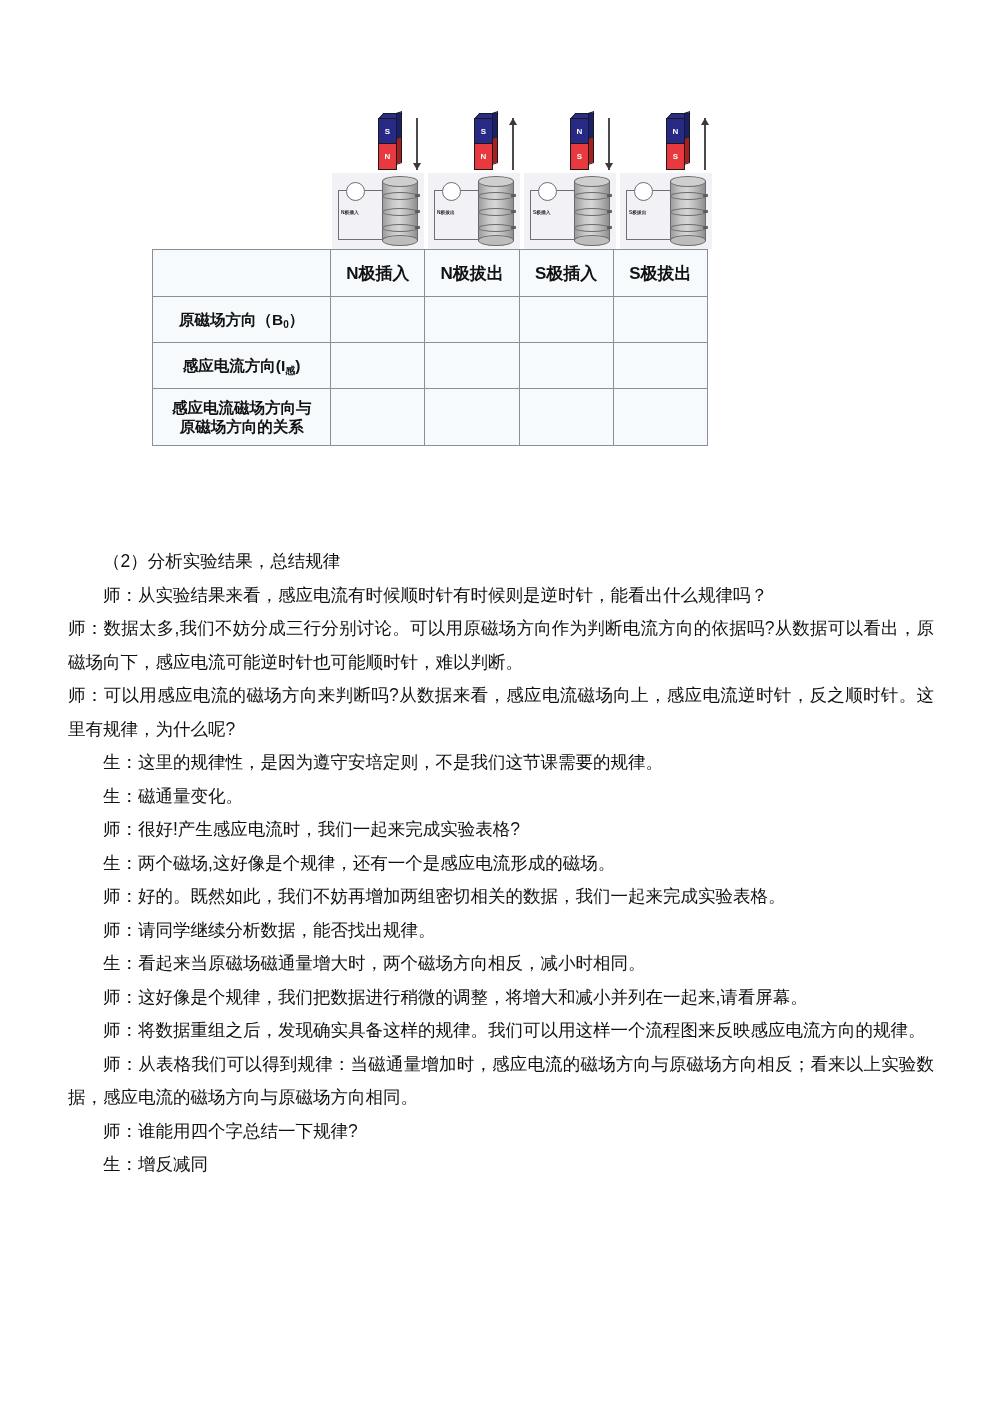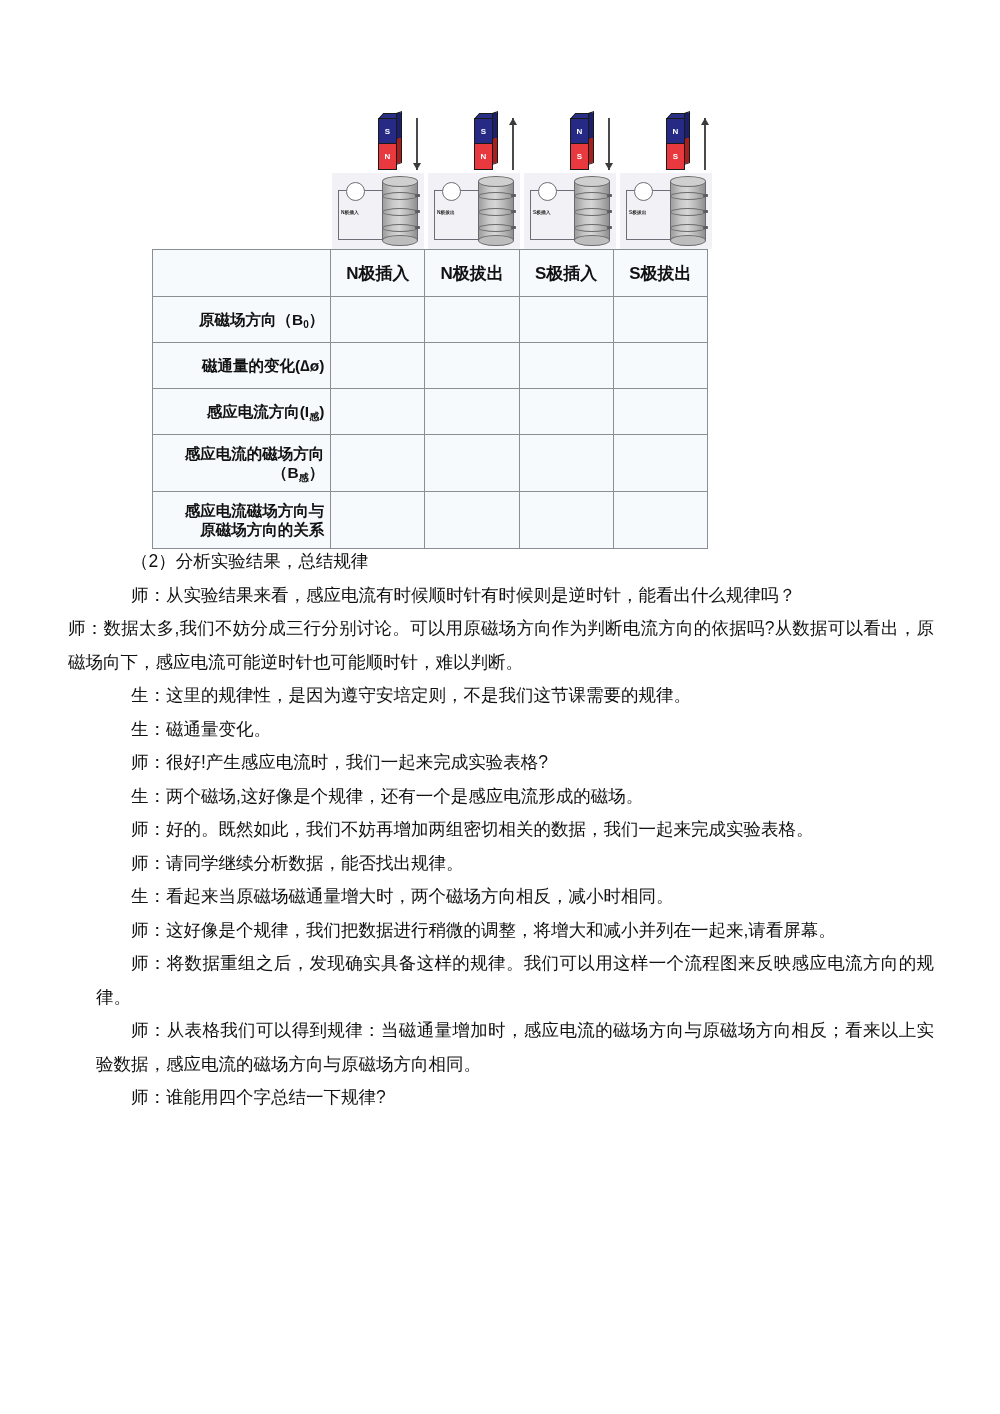"原磁场方向（B0）" .exp-table tbody td { text-align: right -> none }
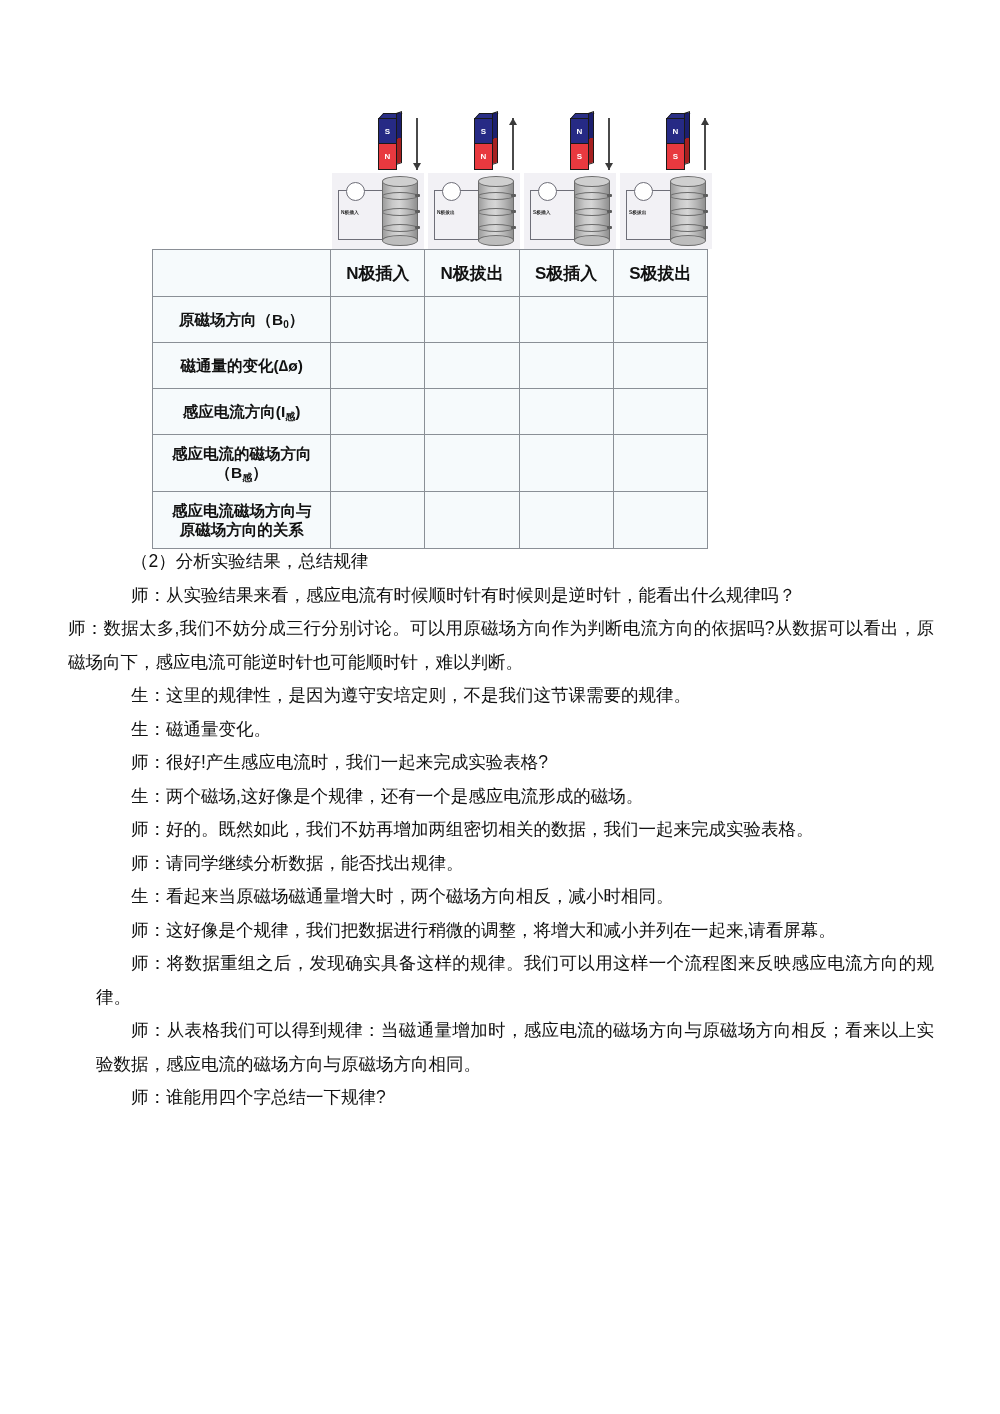"磁通量的变化(∆ø)" tr { html: <tr> <td>磁通量的变化(∆ø)</td> <td></td> <td></td> <td></td> <td></td> </tr> -> none }
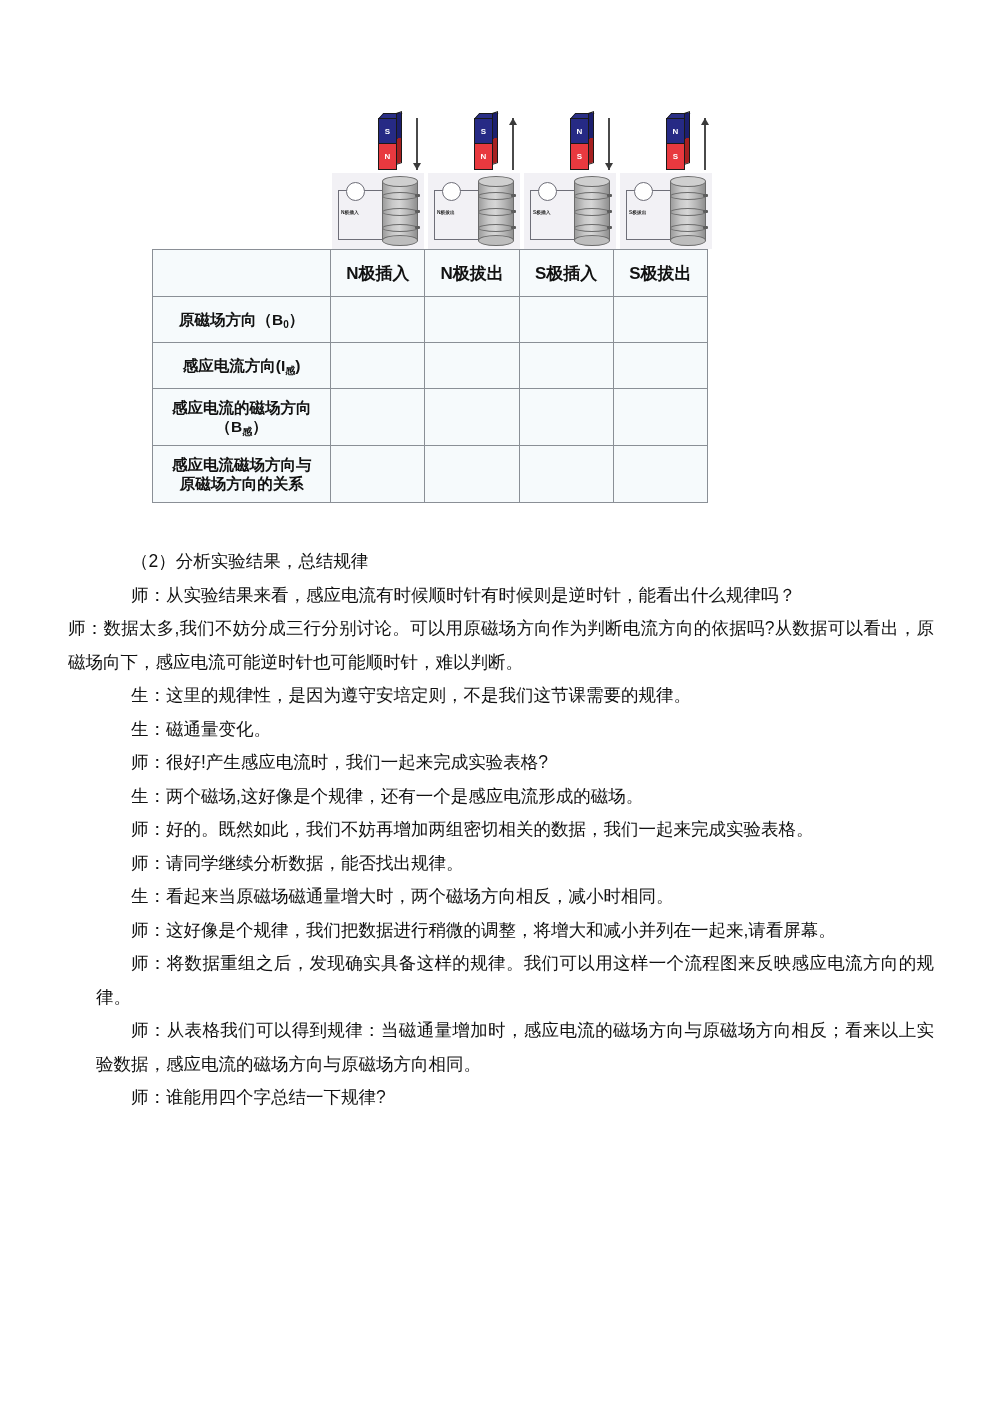"感应电流的磁场方向" tr.tall { html: <tr> <td>感应电流的磁场方向<br>（B<sub>感</sub>）</td> <td></td> <td></td> <td></td> <td></td> </tr> -> none }
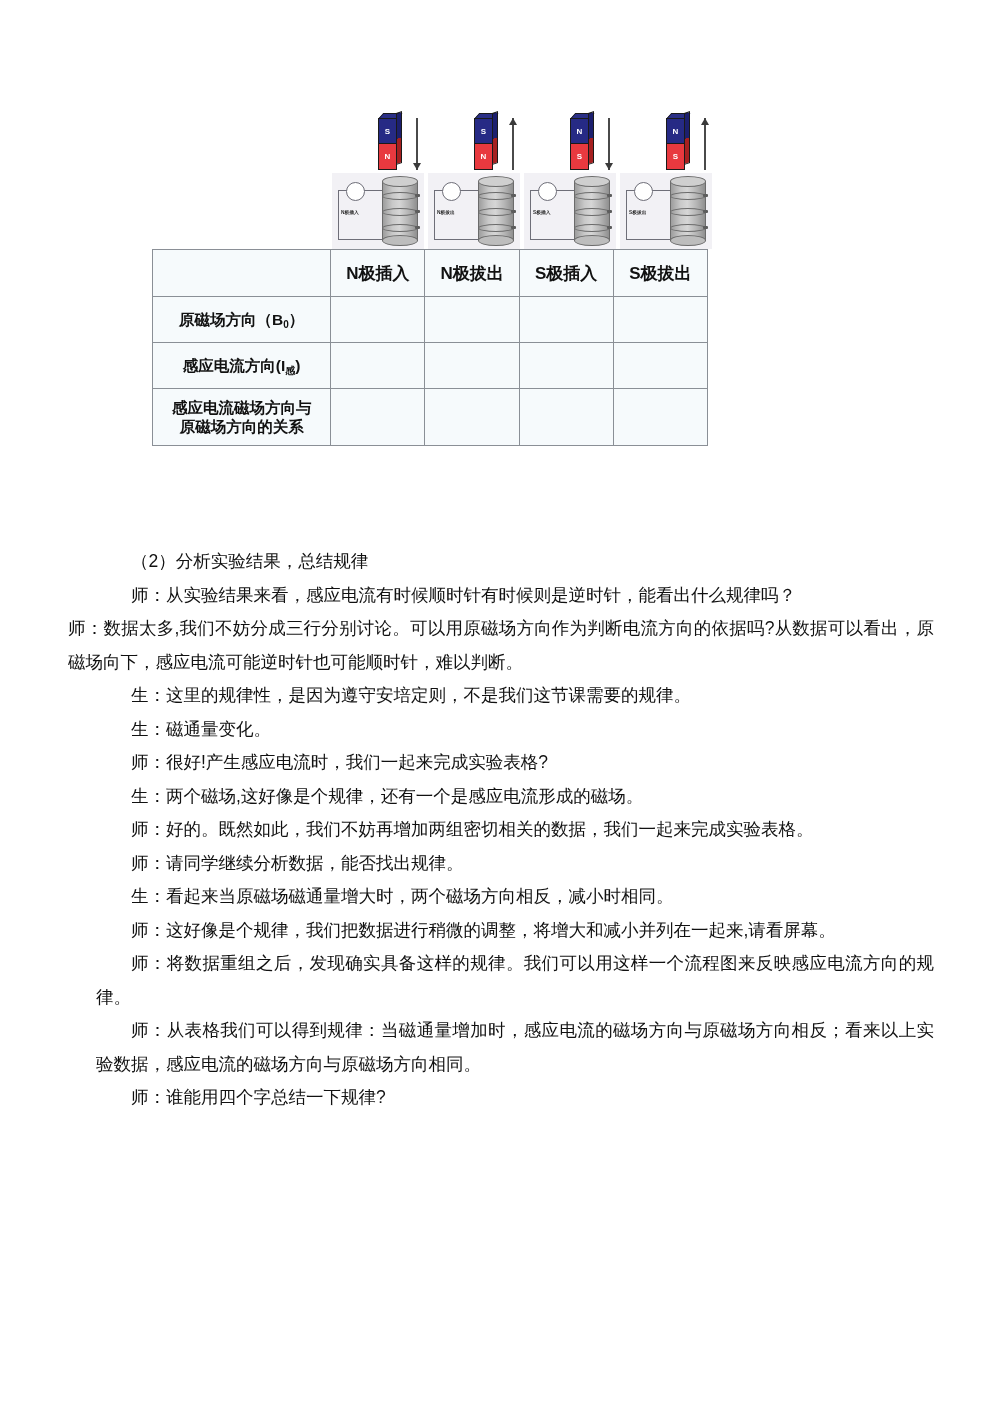"（2）分析实验结果，总结规律" .body-text p.indent { margin-left: 28px -> none }
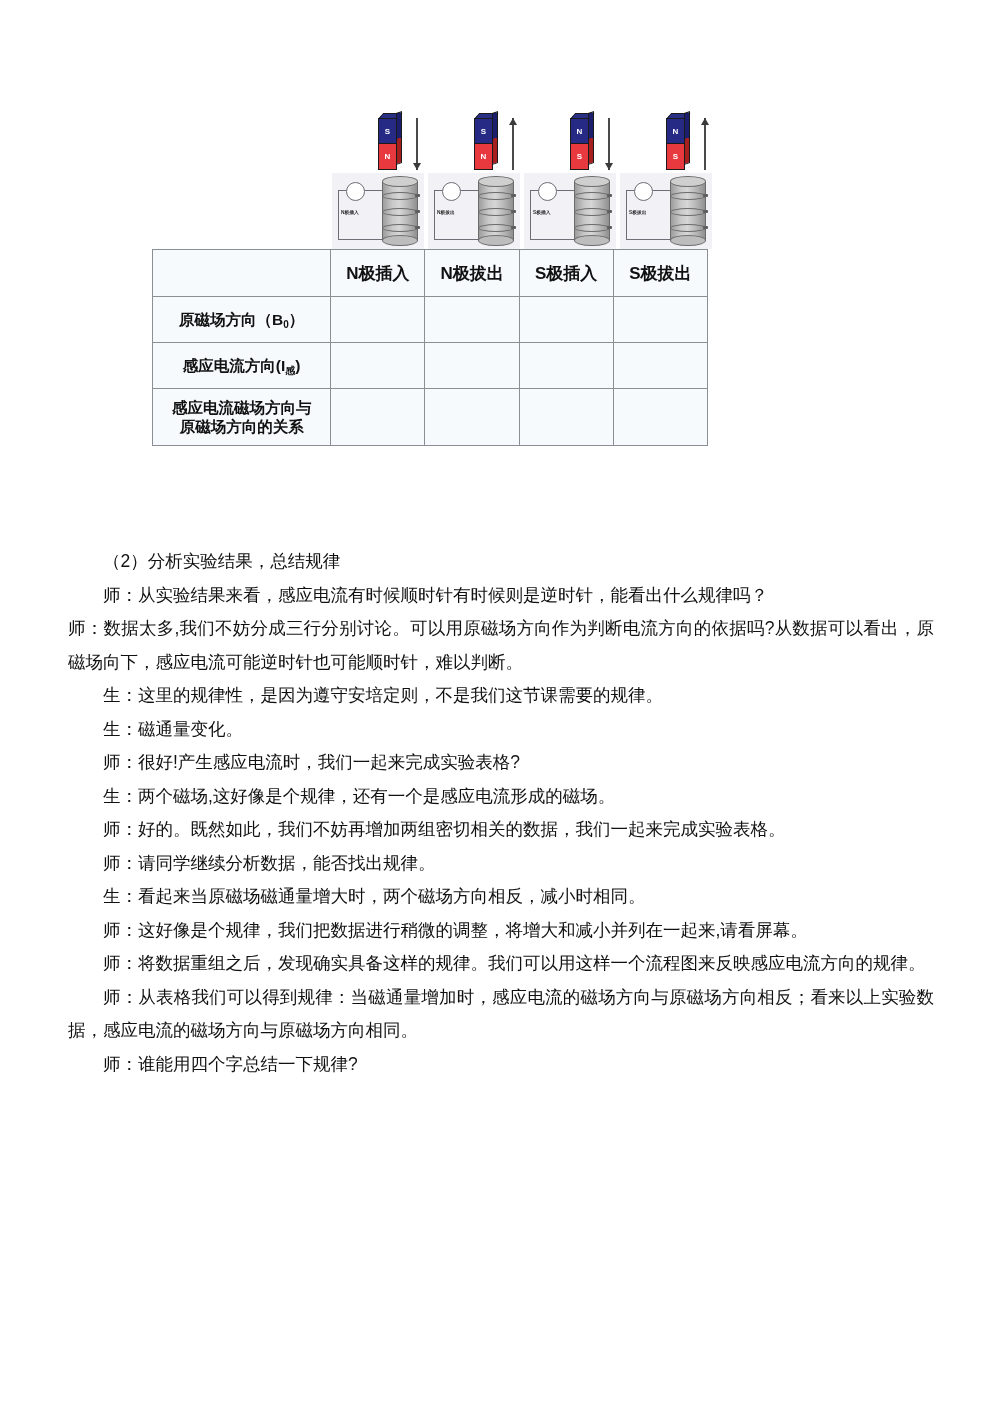"师：可以用感应电流的磁场方向来判断吗?从数据来看，感应电流磁场向上，感应电流逆时" p.noindent { html: none -> <p>师：可以用感应电流的磁场方向来判断吗?从数据来看，感应电流磁场向上，感应电流逆时针，反之顺时针。这里有规律，为什么呢?</p> }
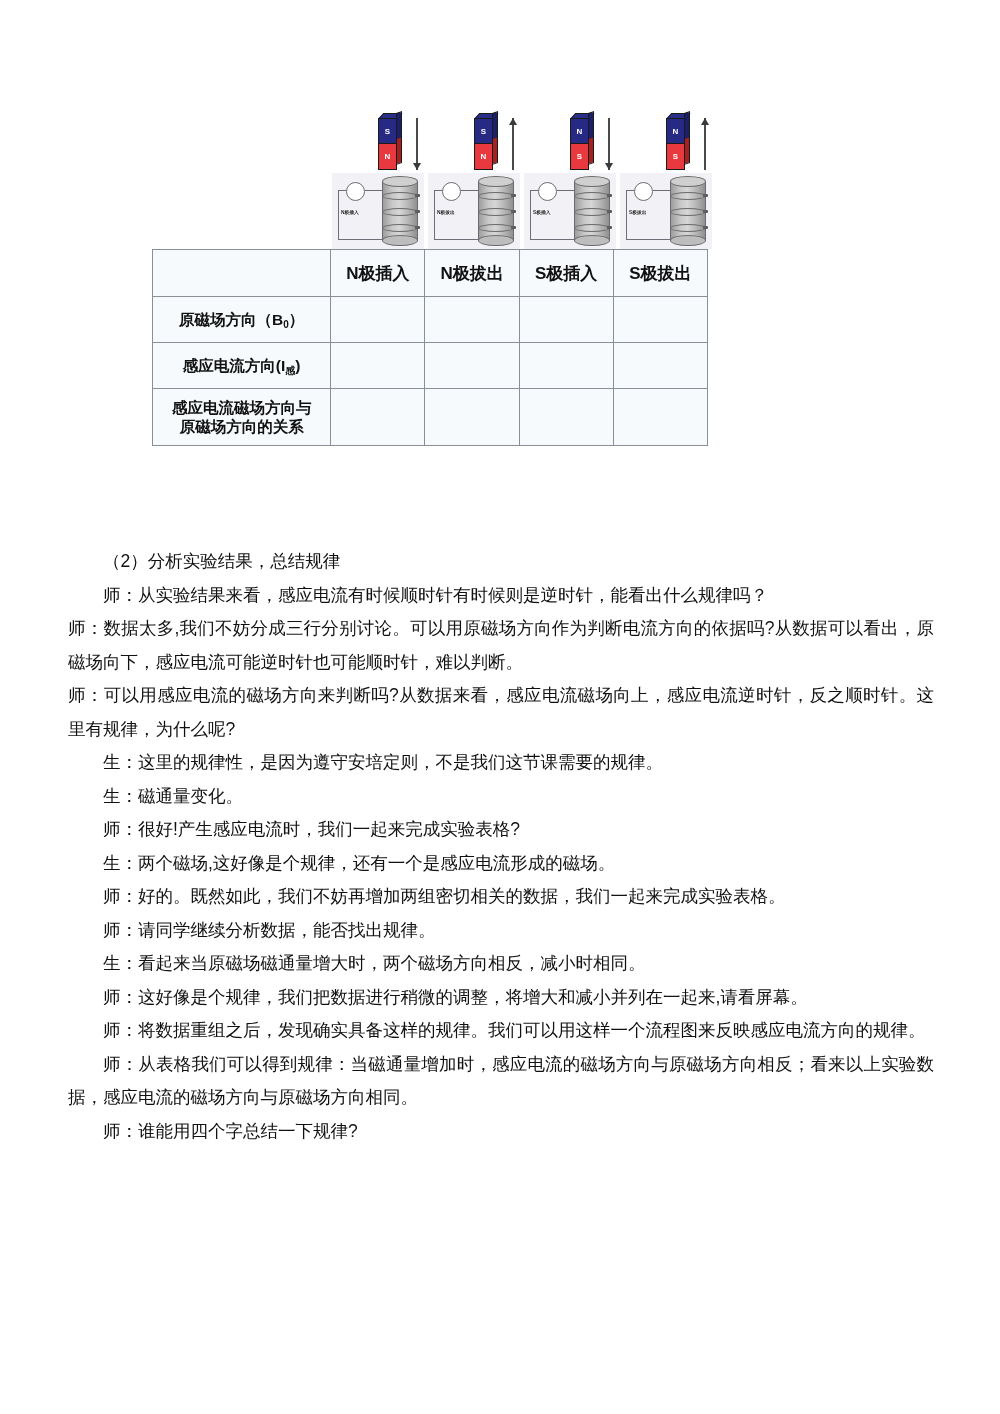"生：增反减同" p.indent { html: none -> <p>生：增反减同</p> }
